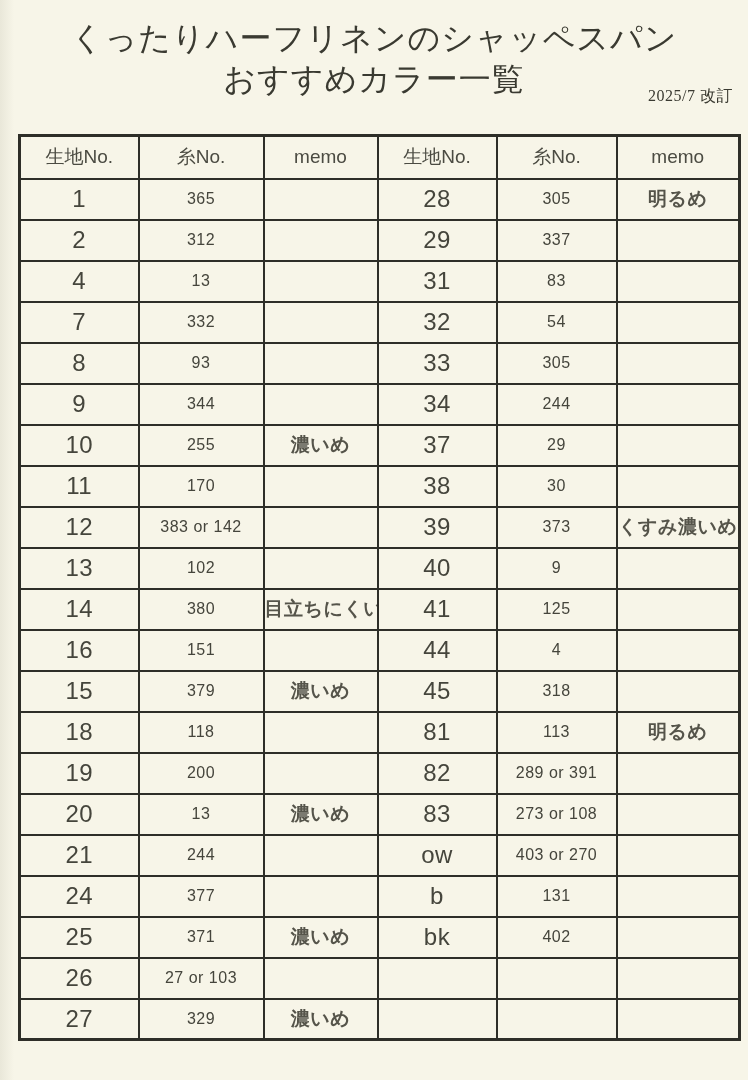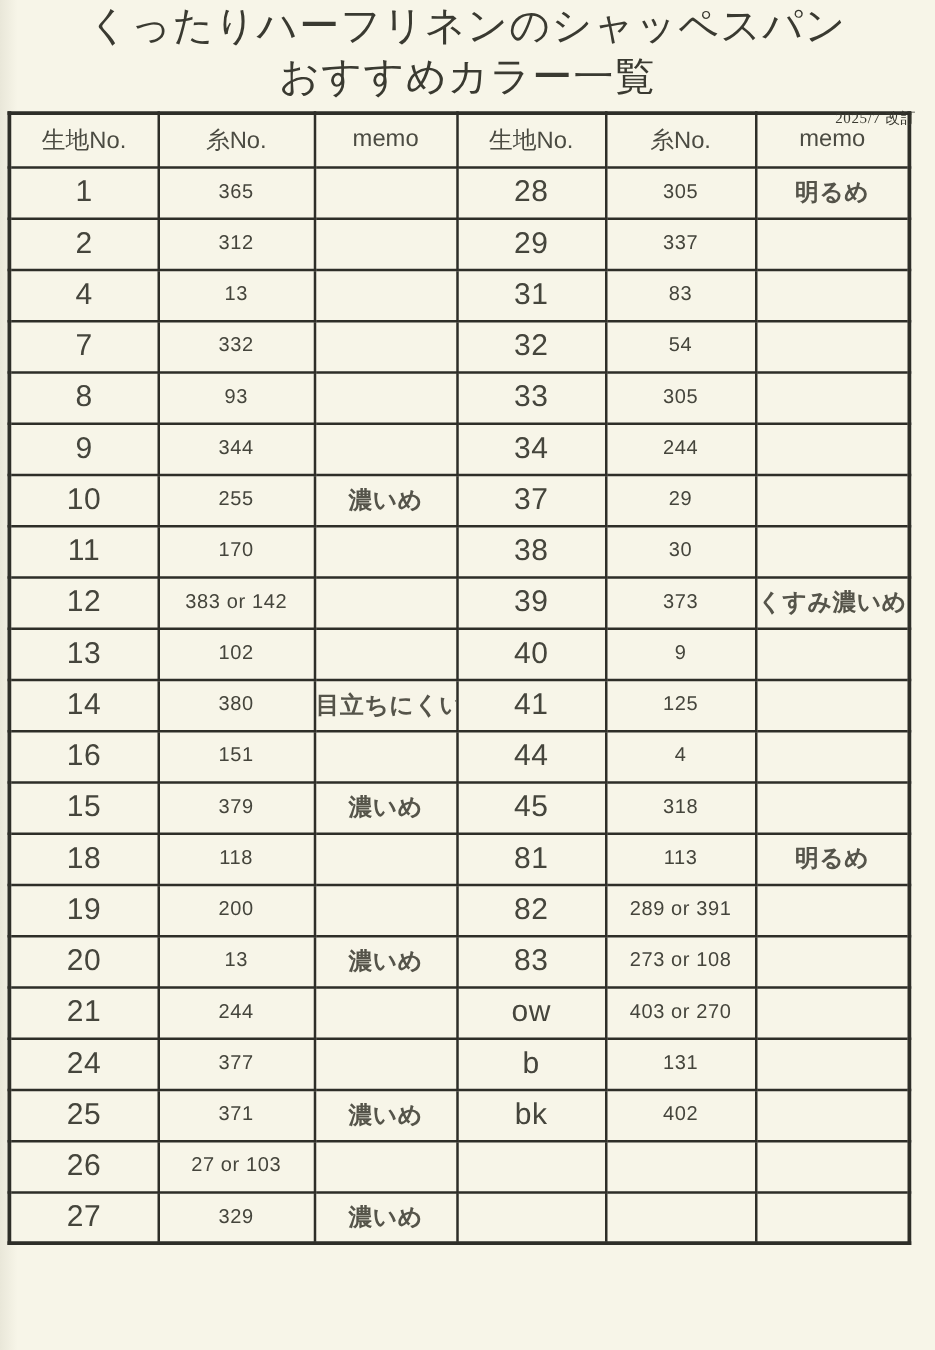"くったりハーフリネンのシャッペスパン" .header { height: 89px -> 134px; padding-top: none -> 18px }
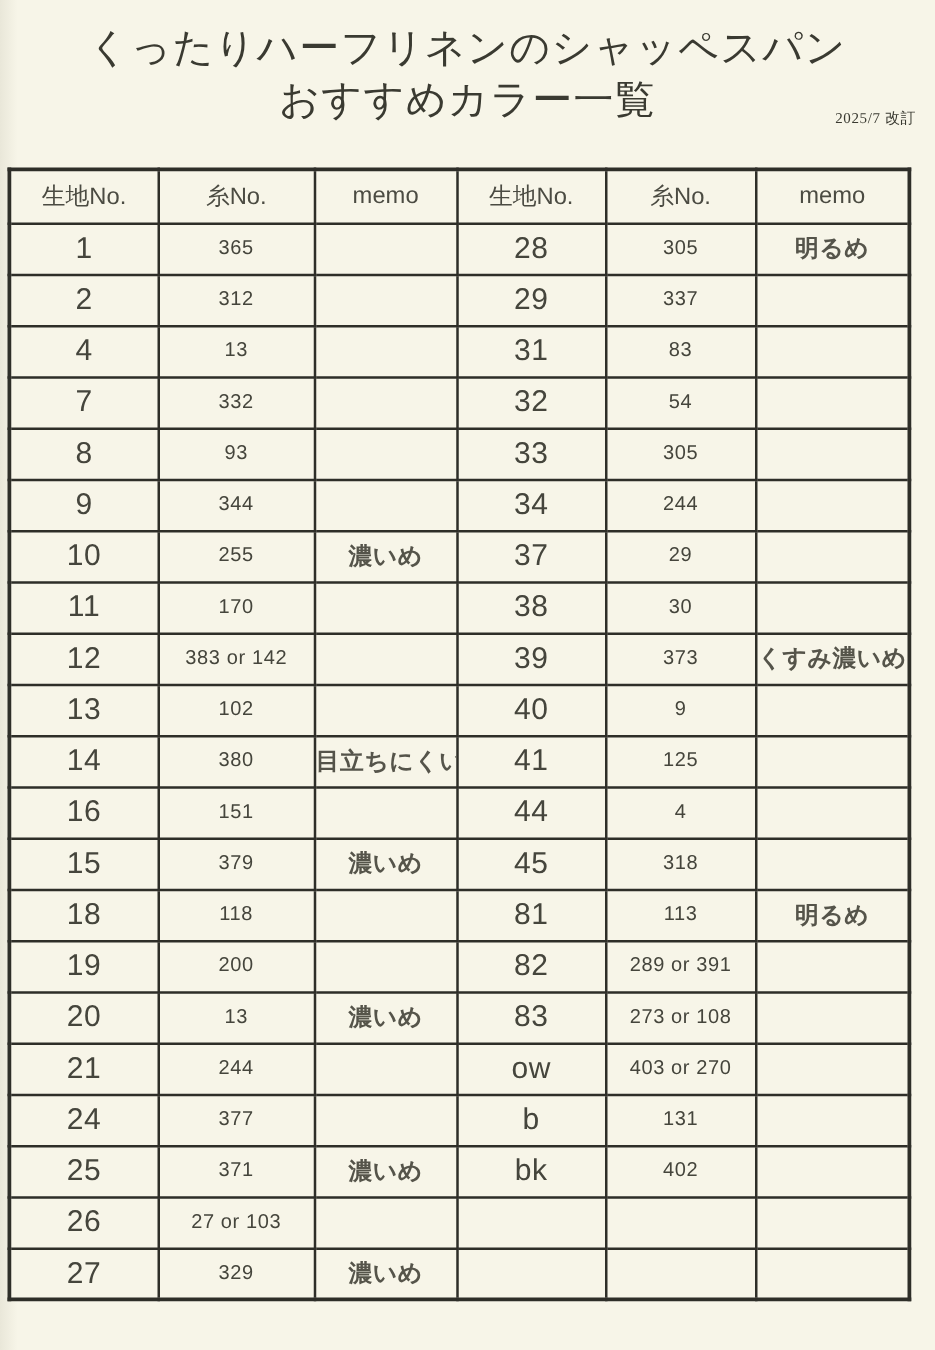"2025/7 改訂" .revision { font-size: 12px -> 16px }
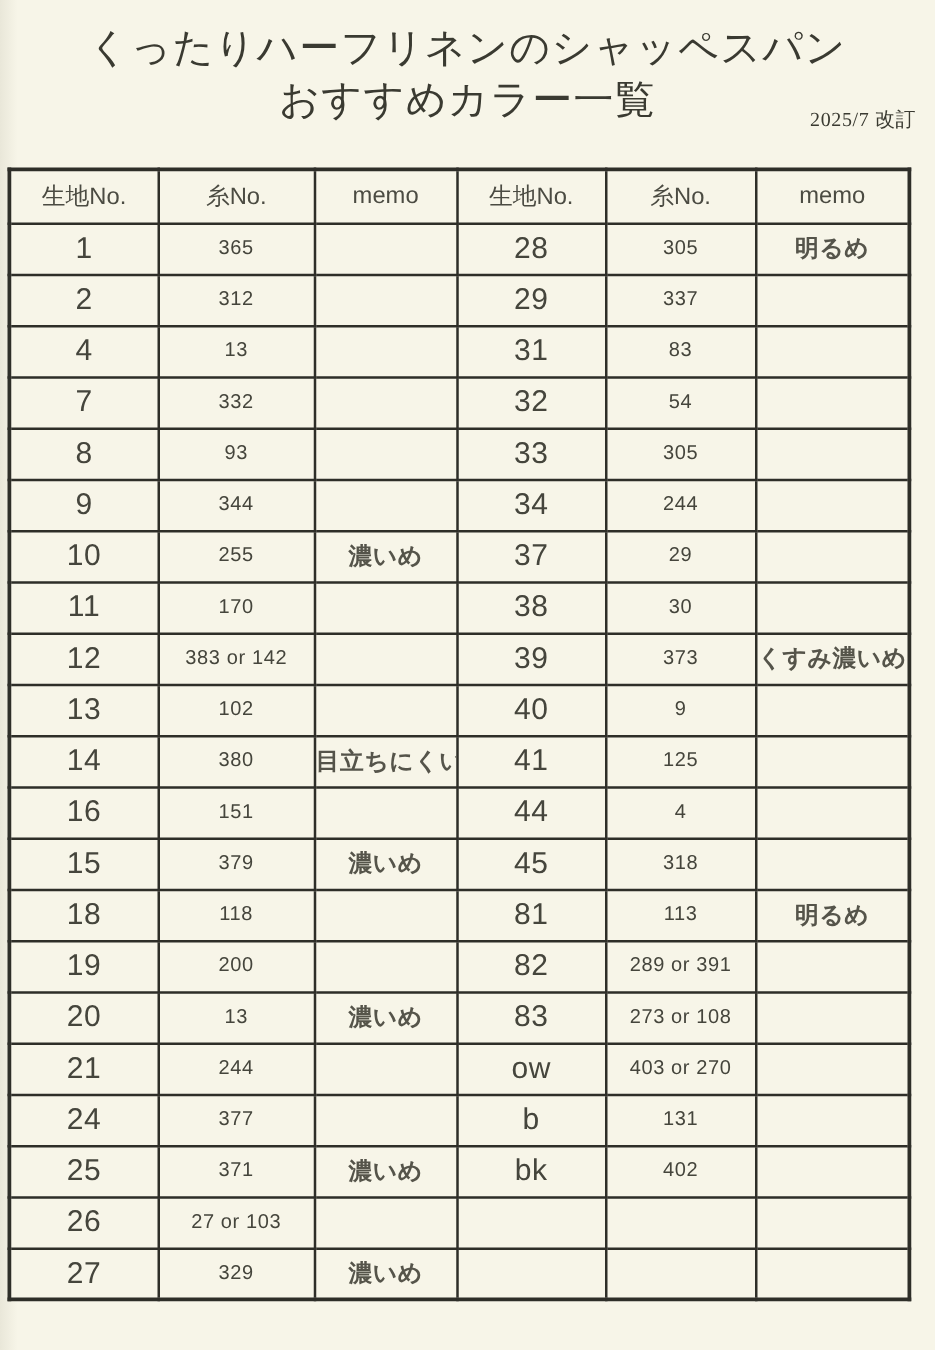"生地No." table.color-table { margin-left: 6px -> 18px }
